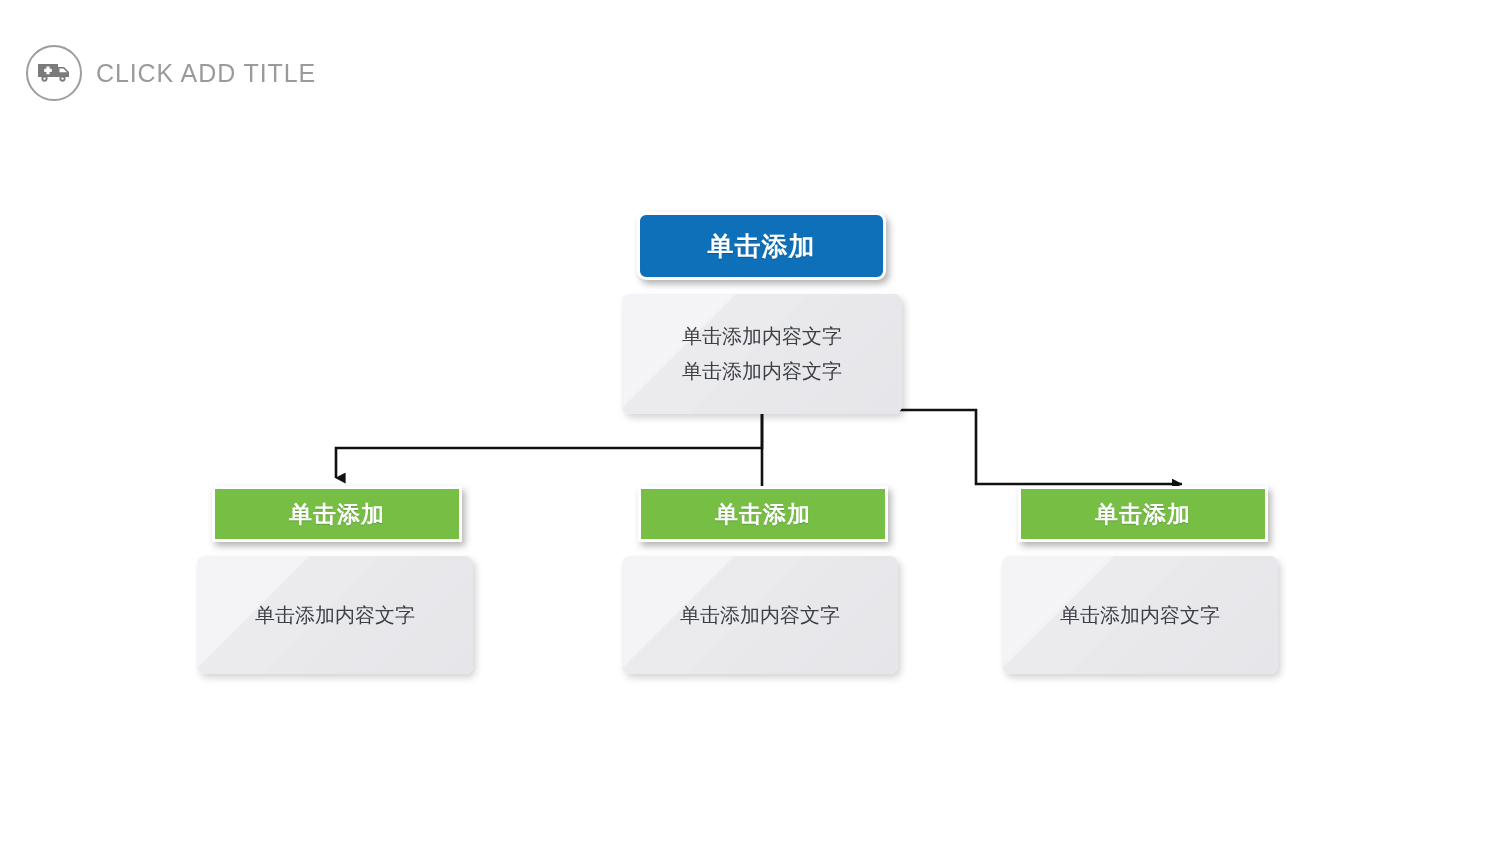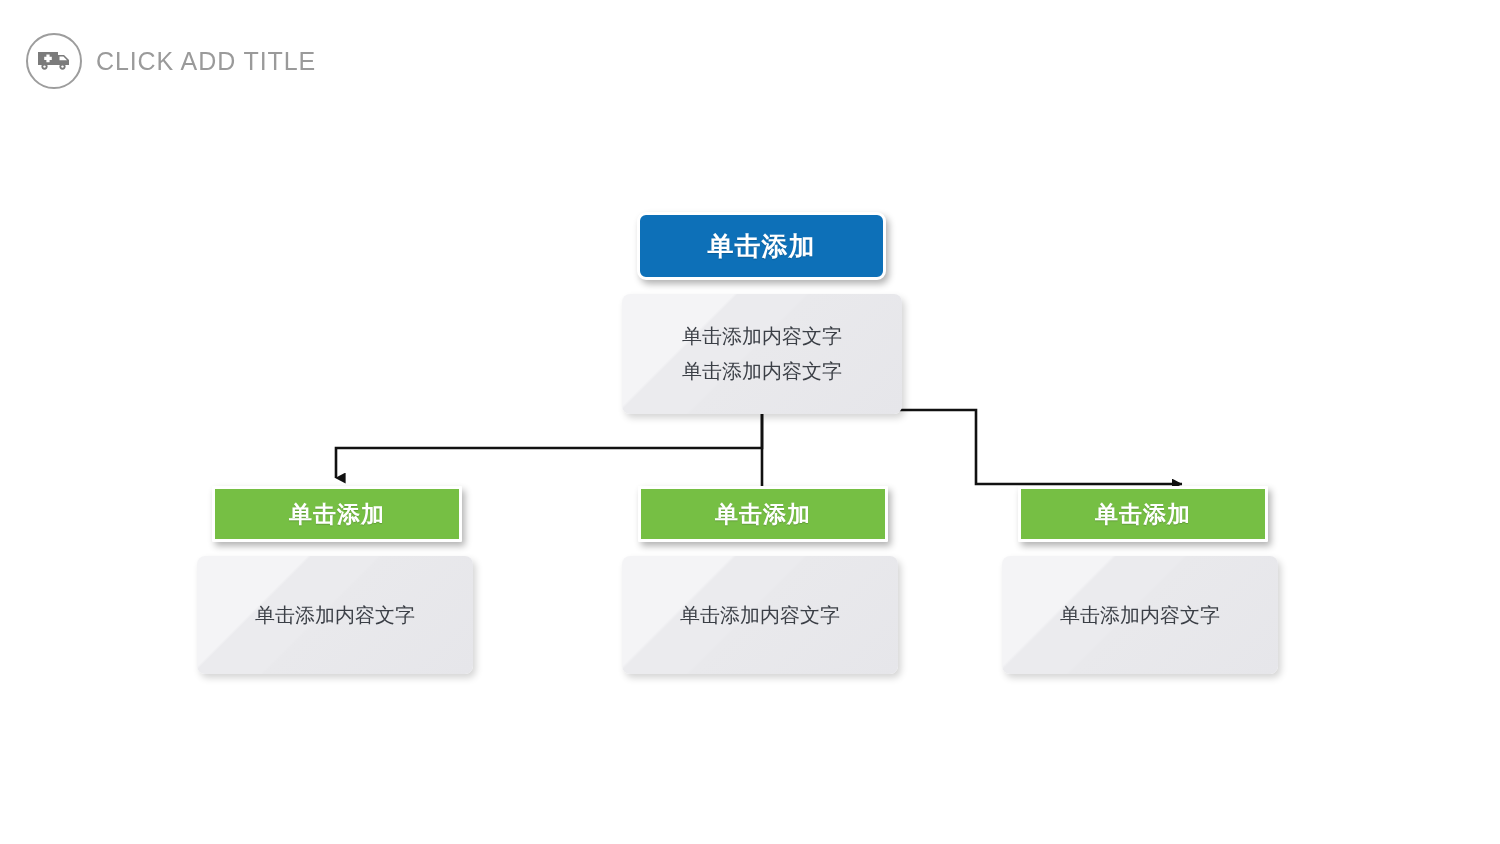"CLICK ADD TITLE" .header { top: 33px -> 45px }
